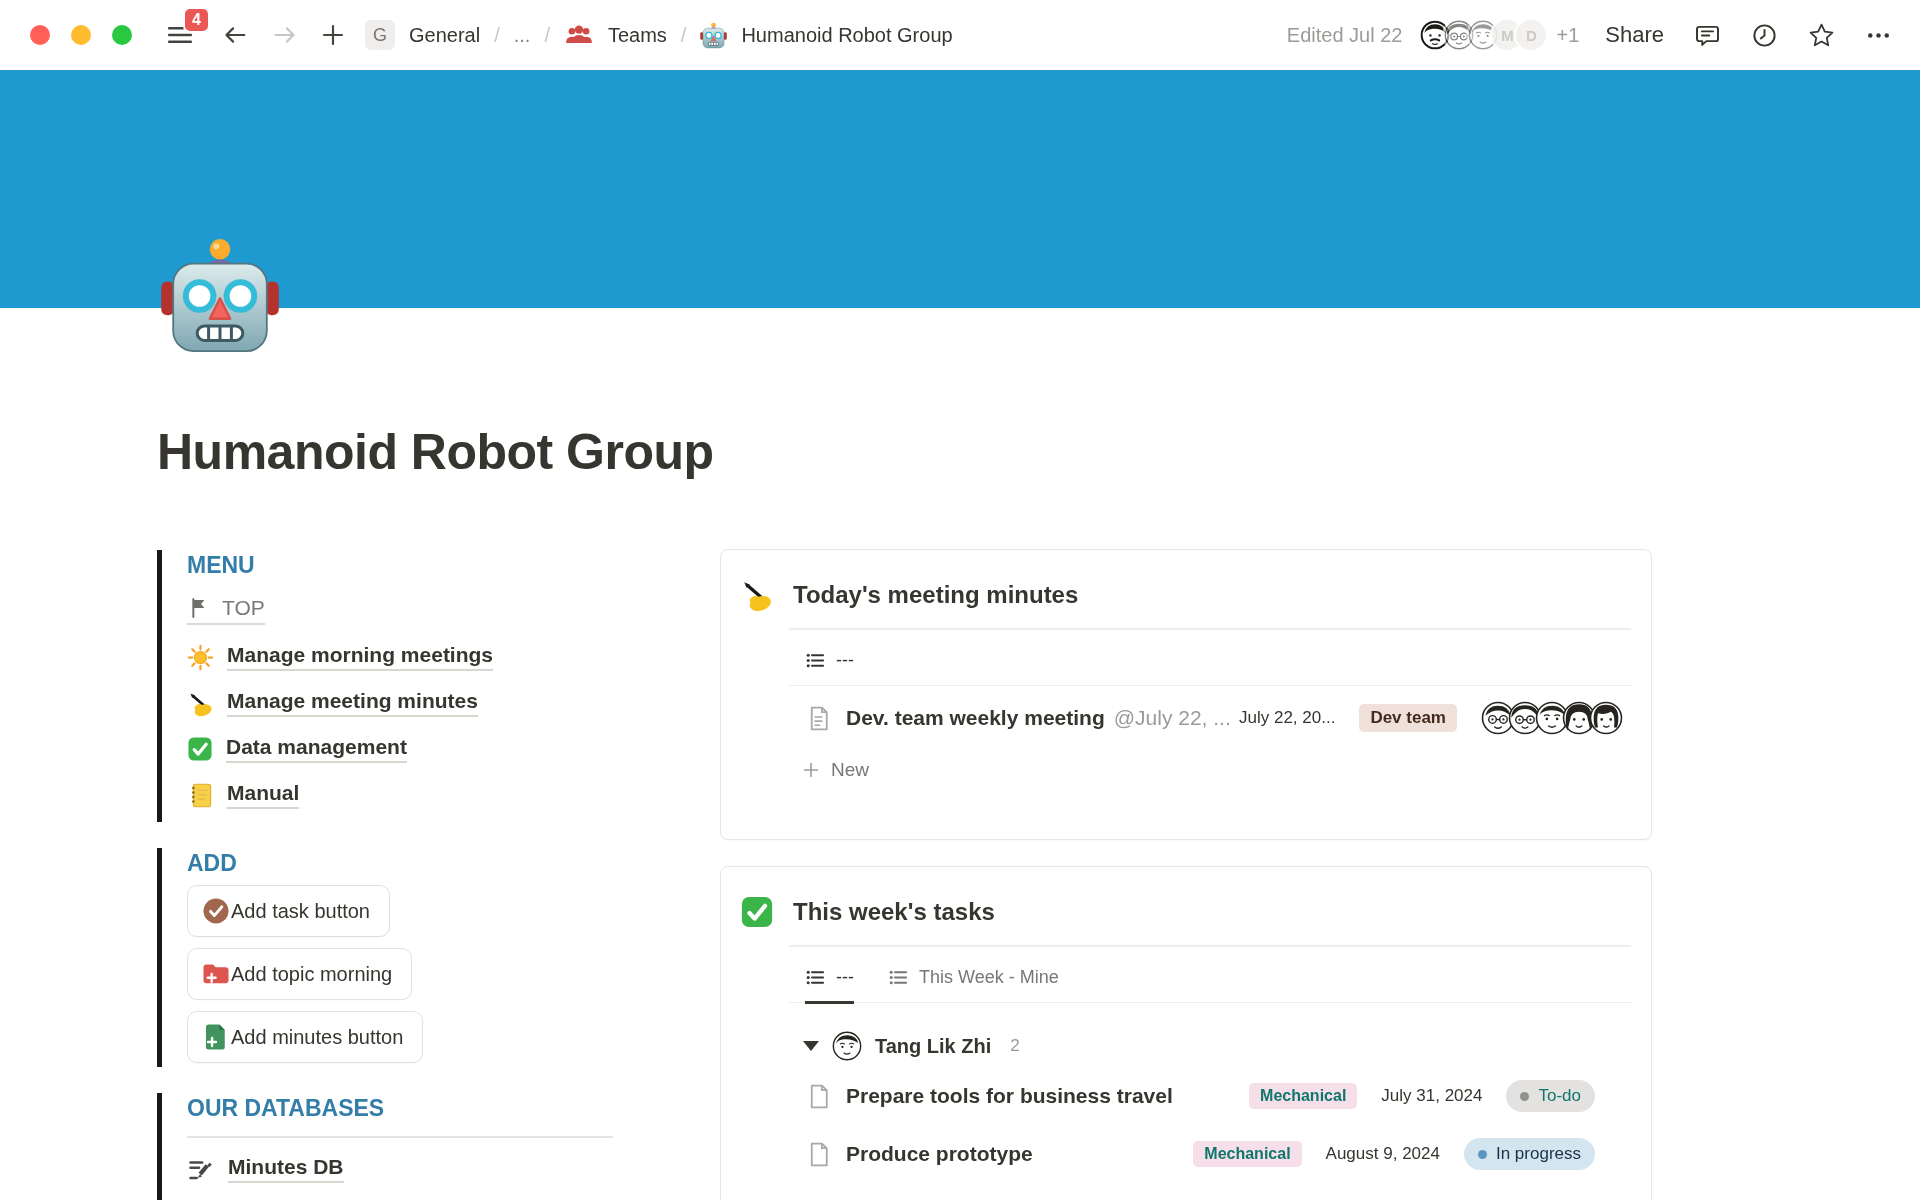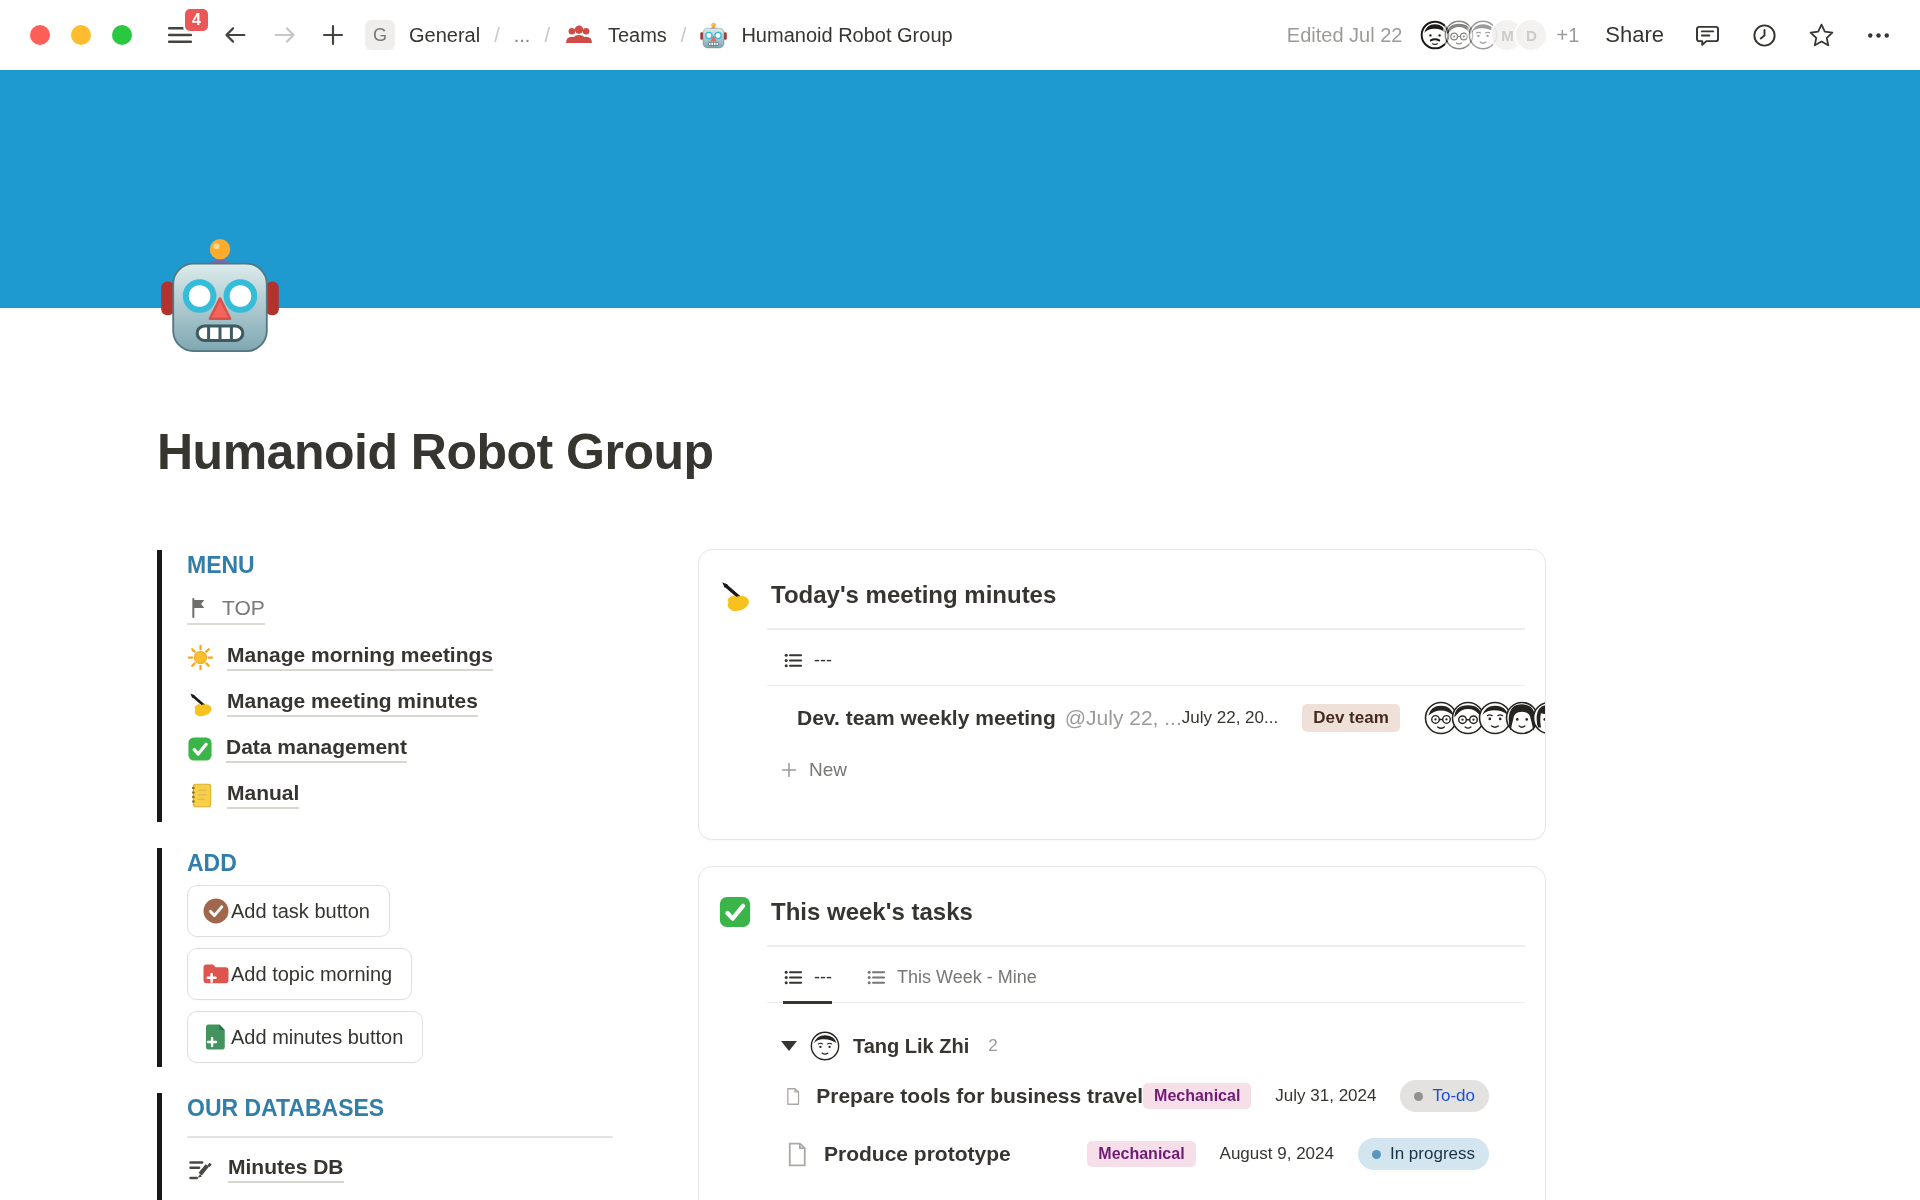"Today's meeting minutes" .card { border-radius: 14px -> 8px; left: 698px -> 720px; width: 848px -> 932px }
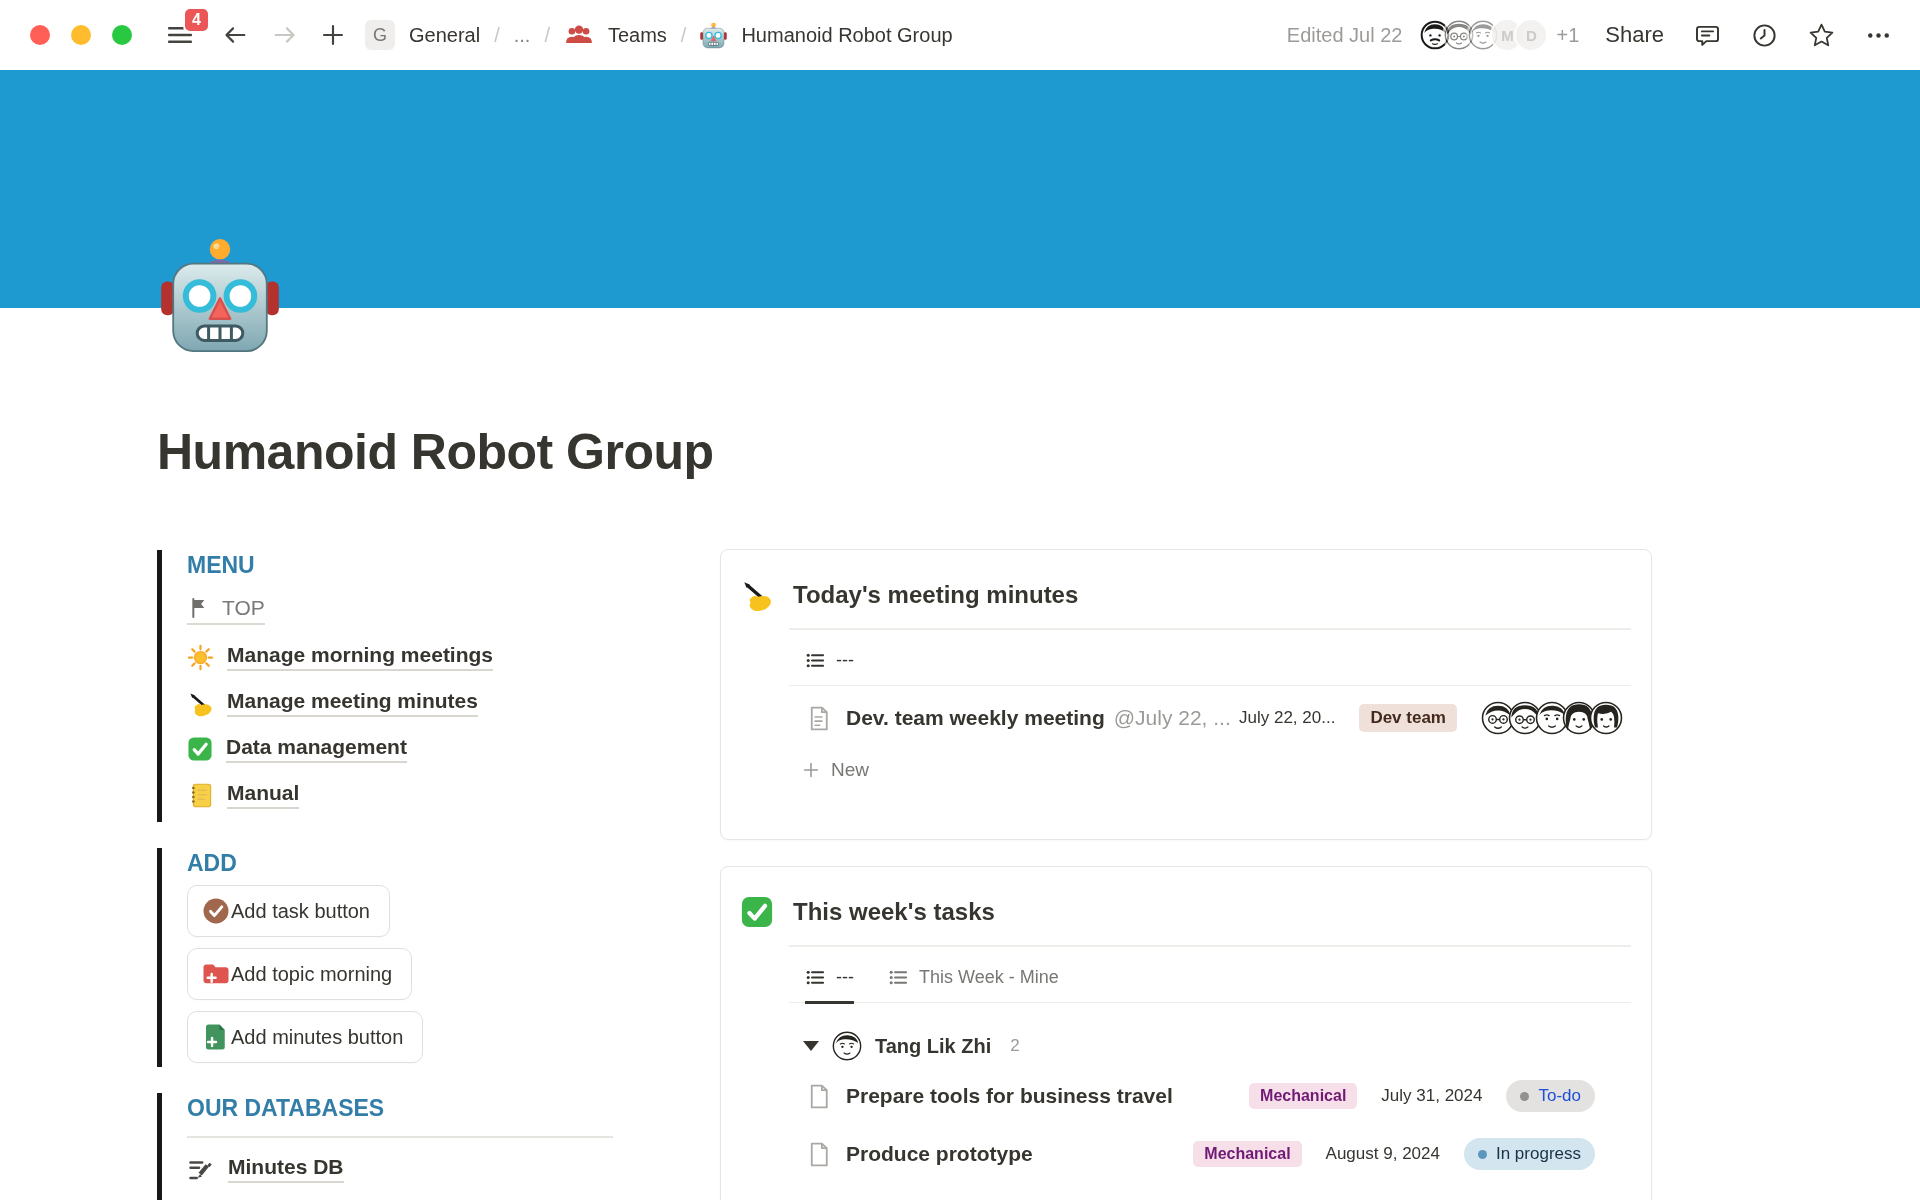"Mechanical" .tag-pink { color: #701a75 -> #0f766e }
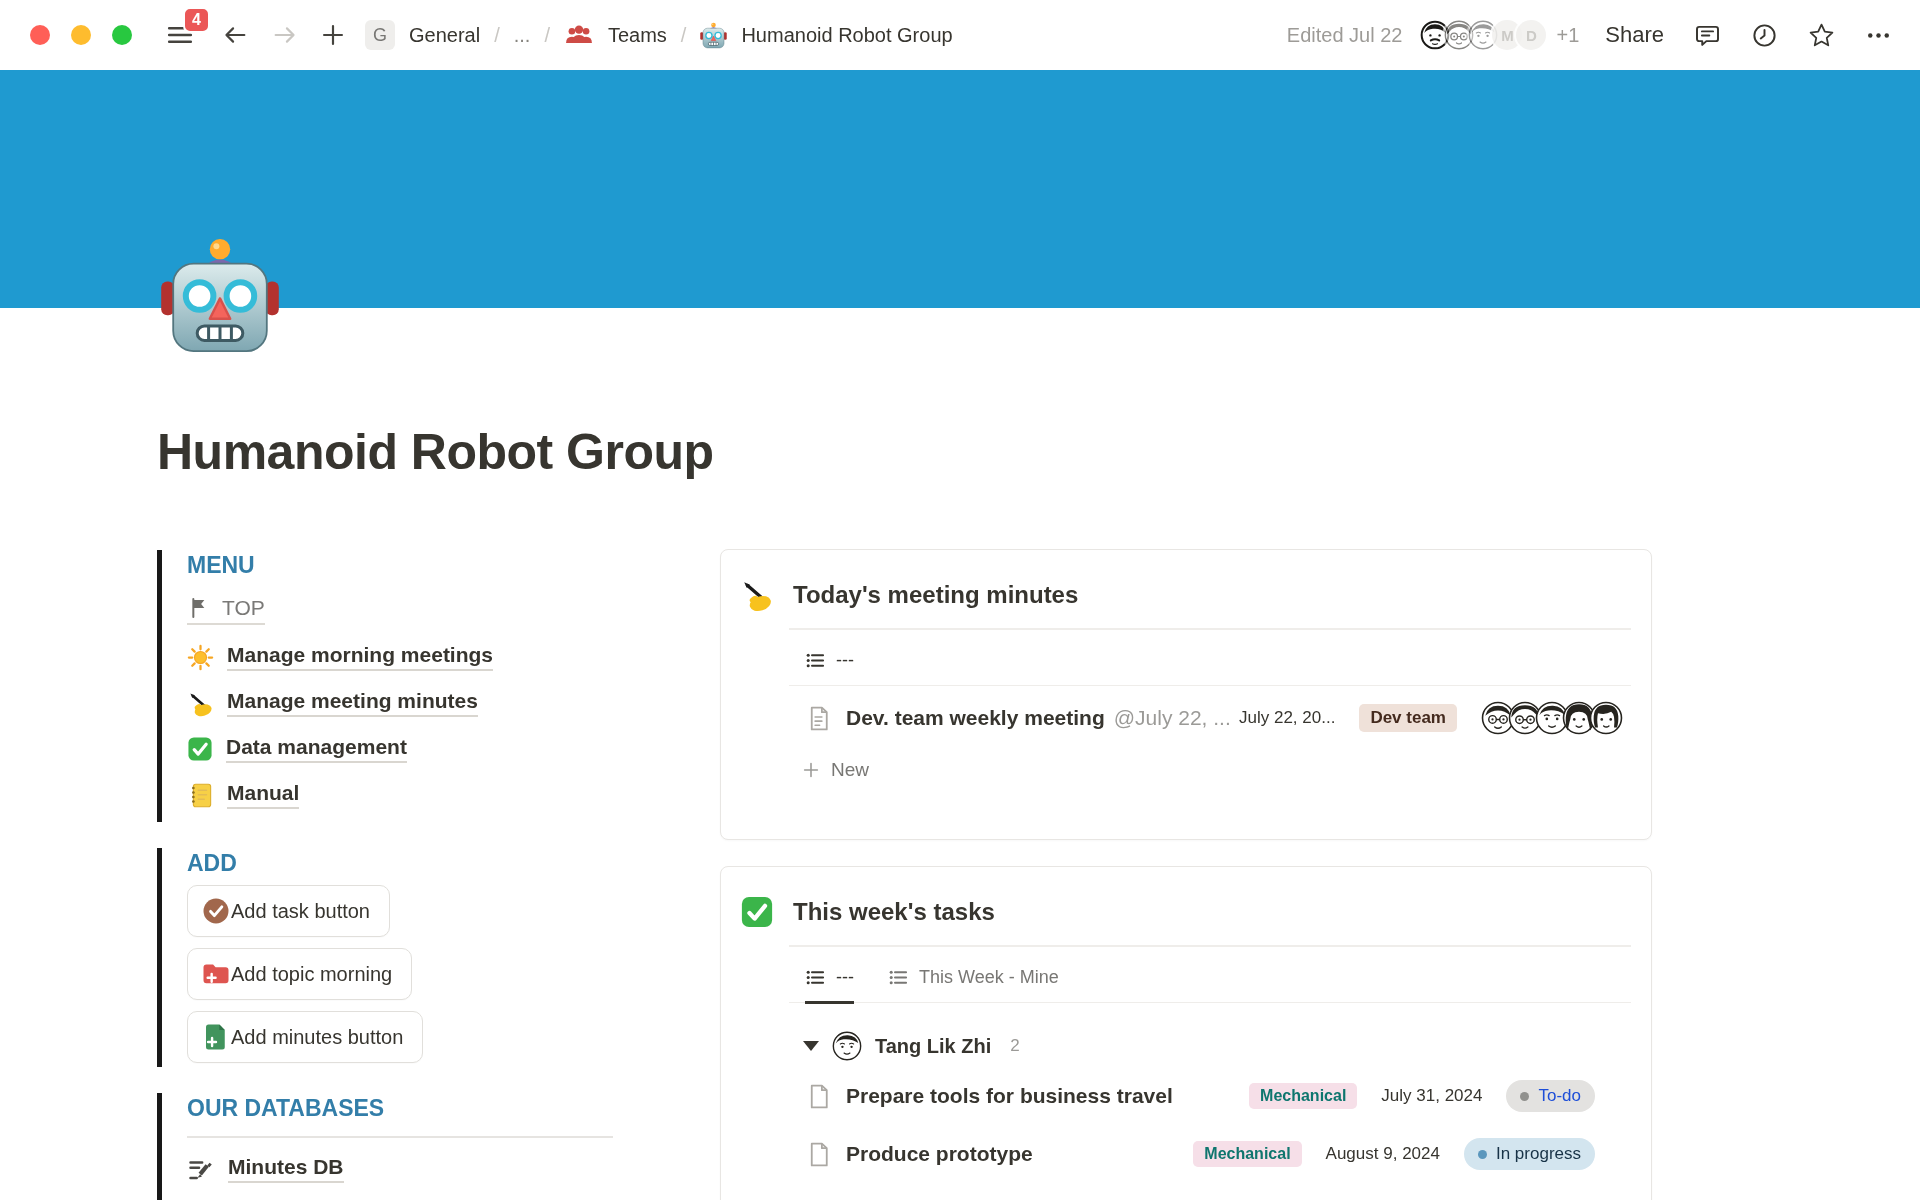"To-do" .status-todo { color: #1d4ed8 -> #0f766e }
